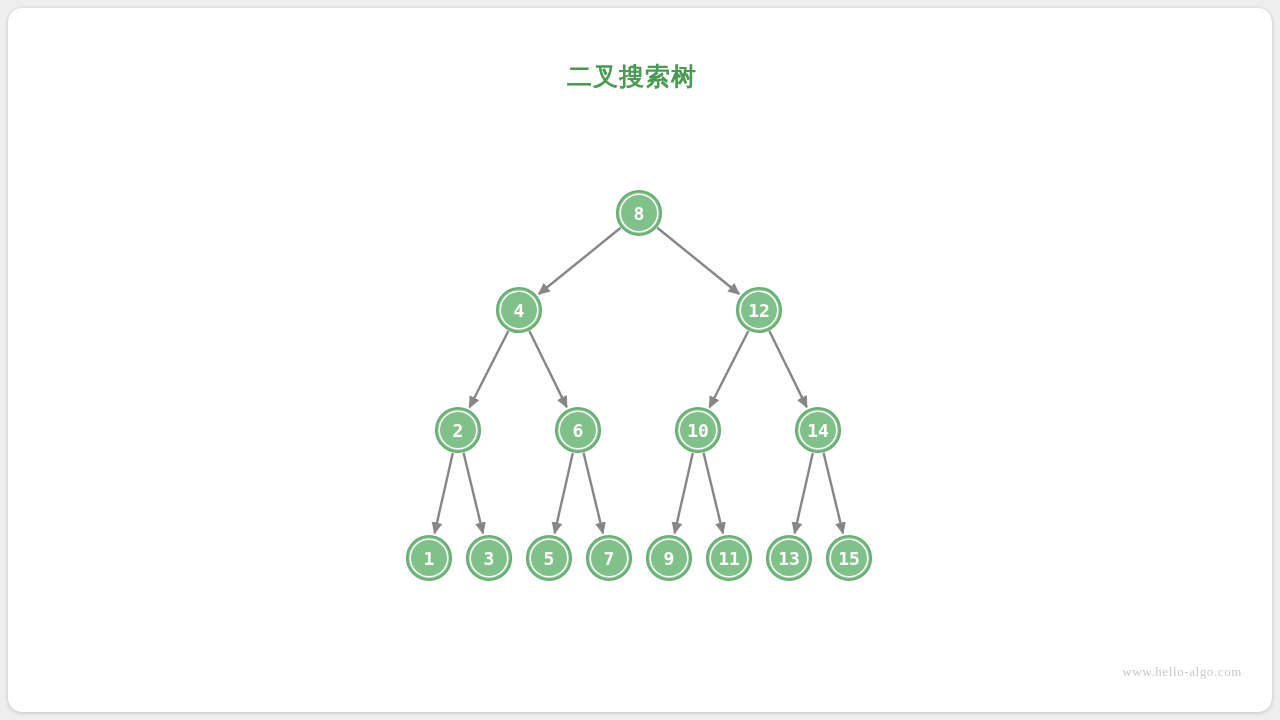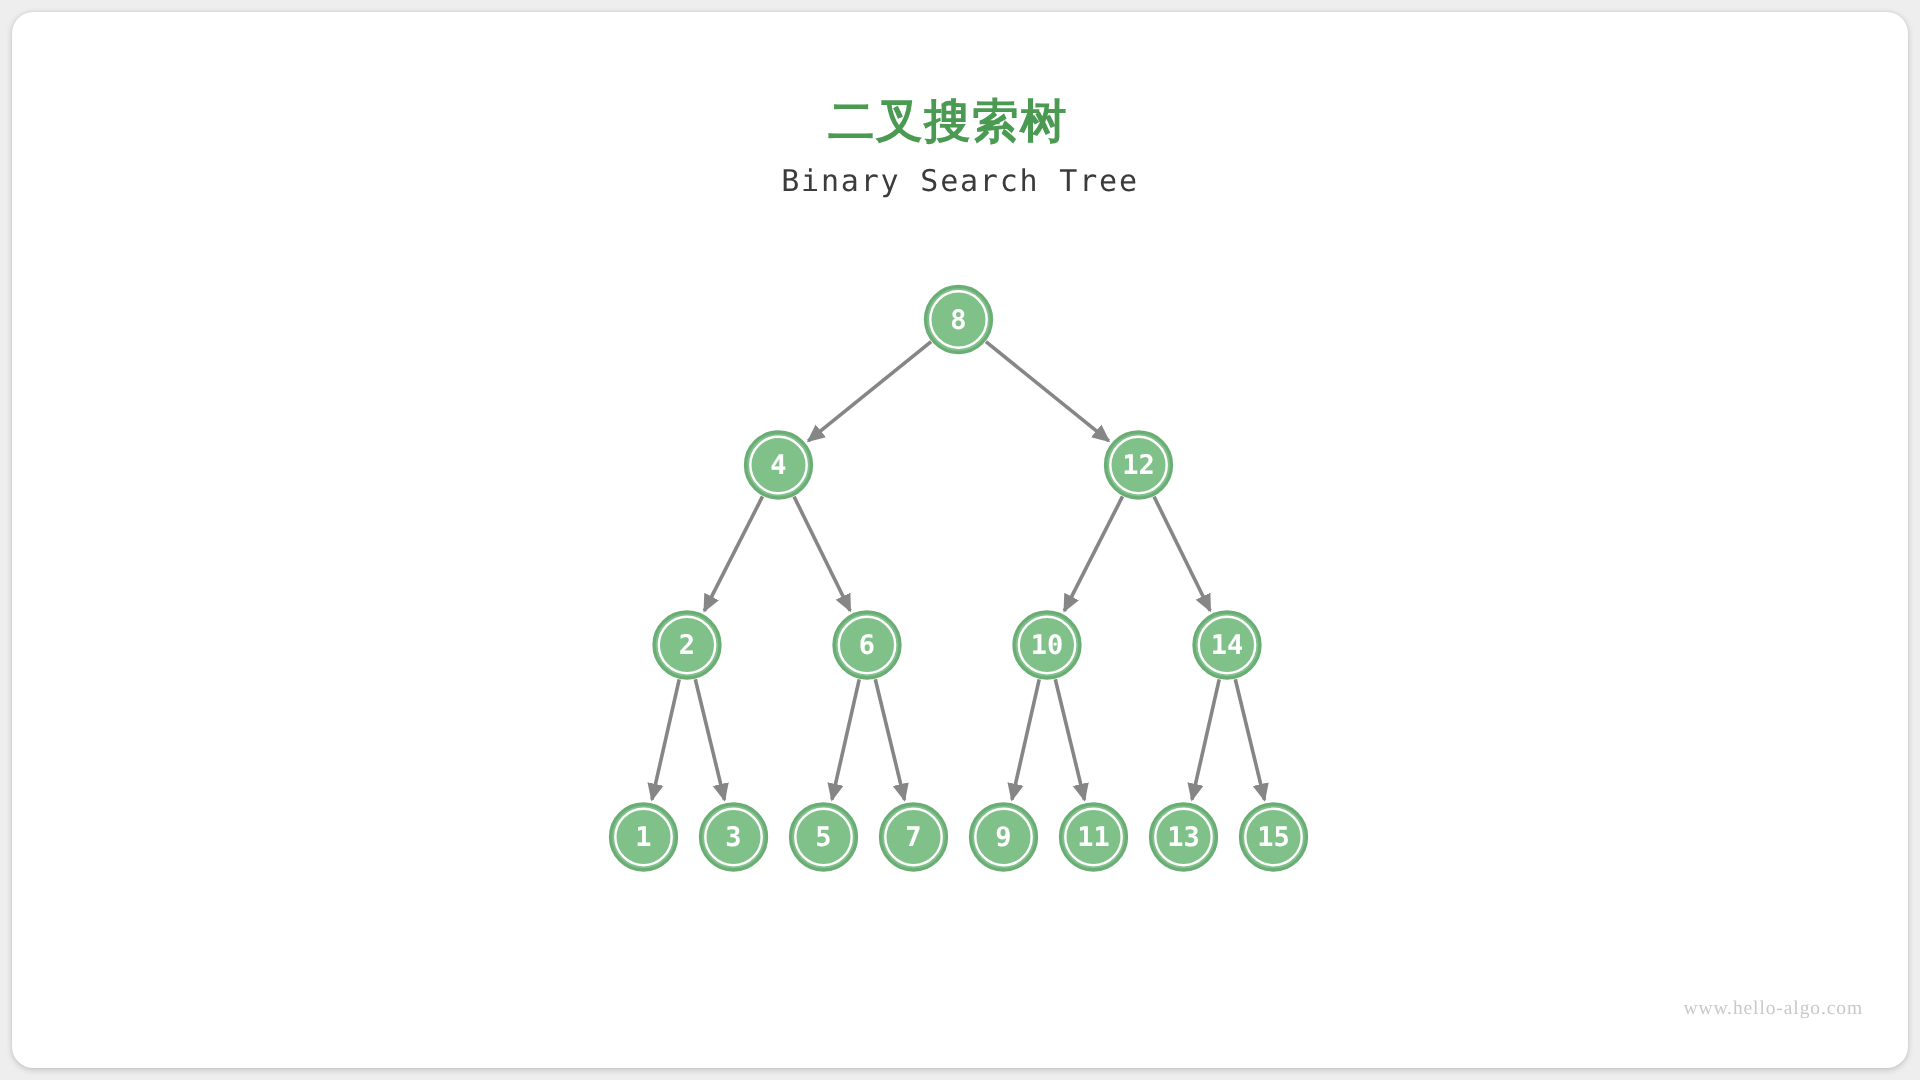"二叉搜索树" .title { font-size: 31px -> 25px }
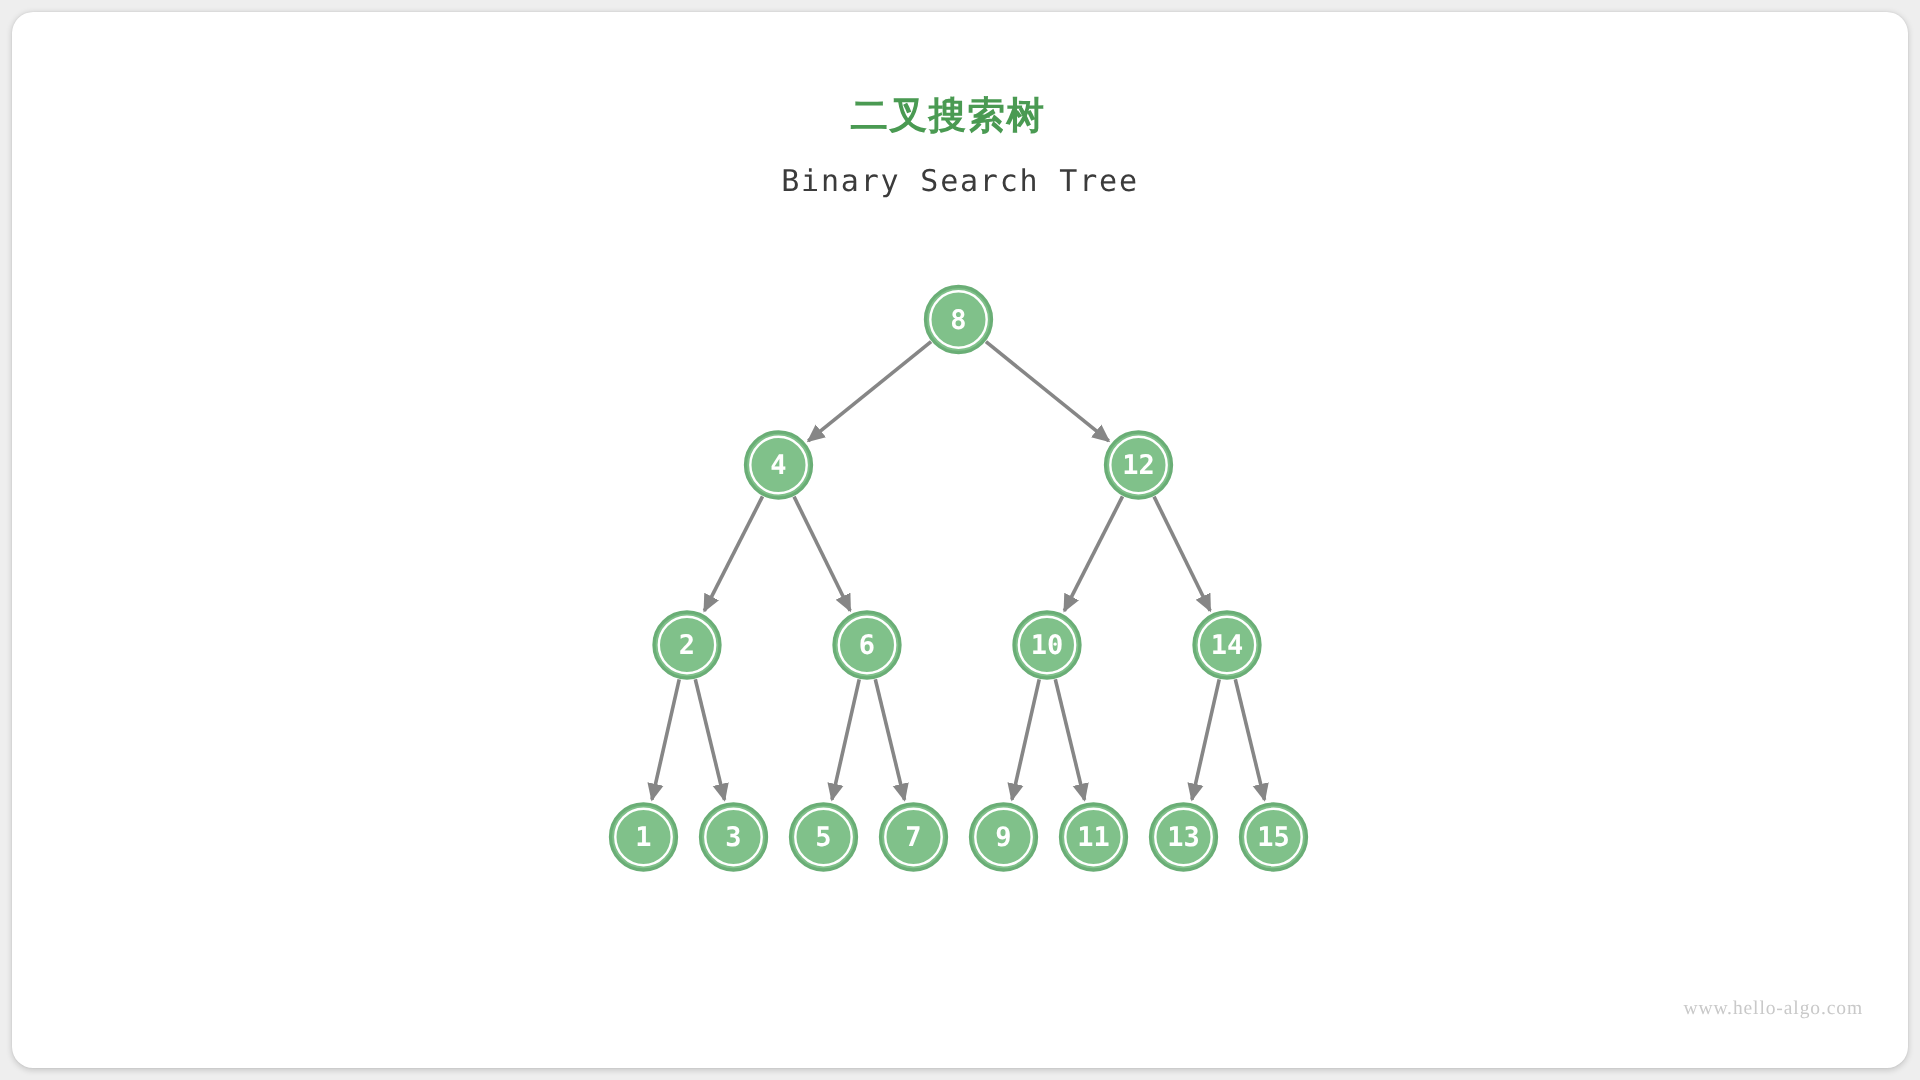"Binary Search Tree" div.subtitle { html: <div>Binary Search Tree</div> -> none }
